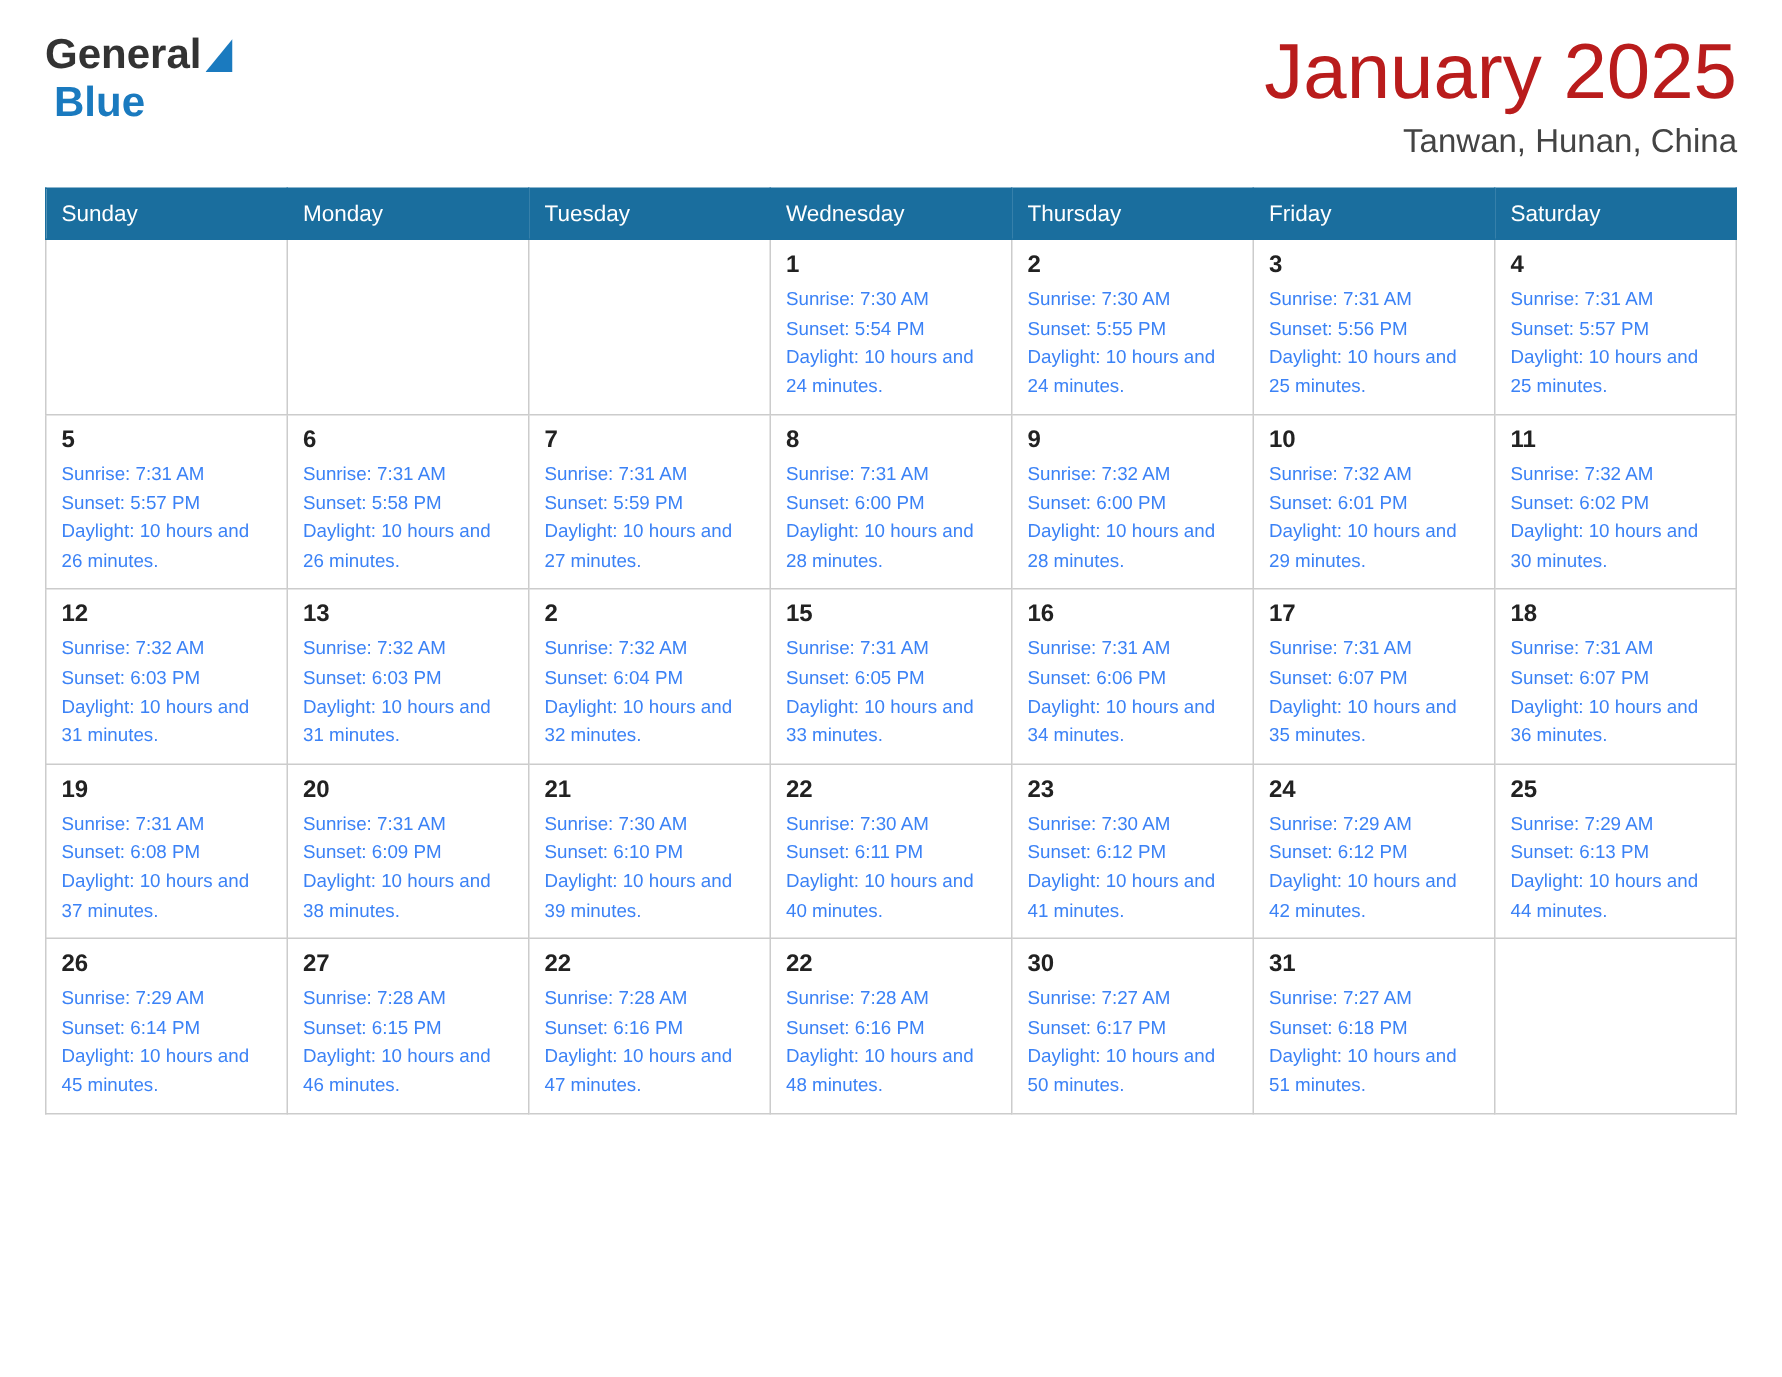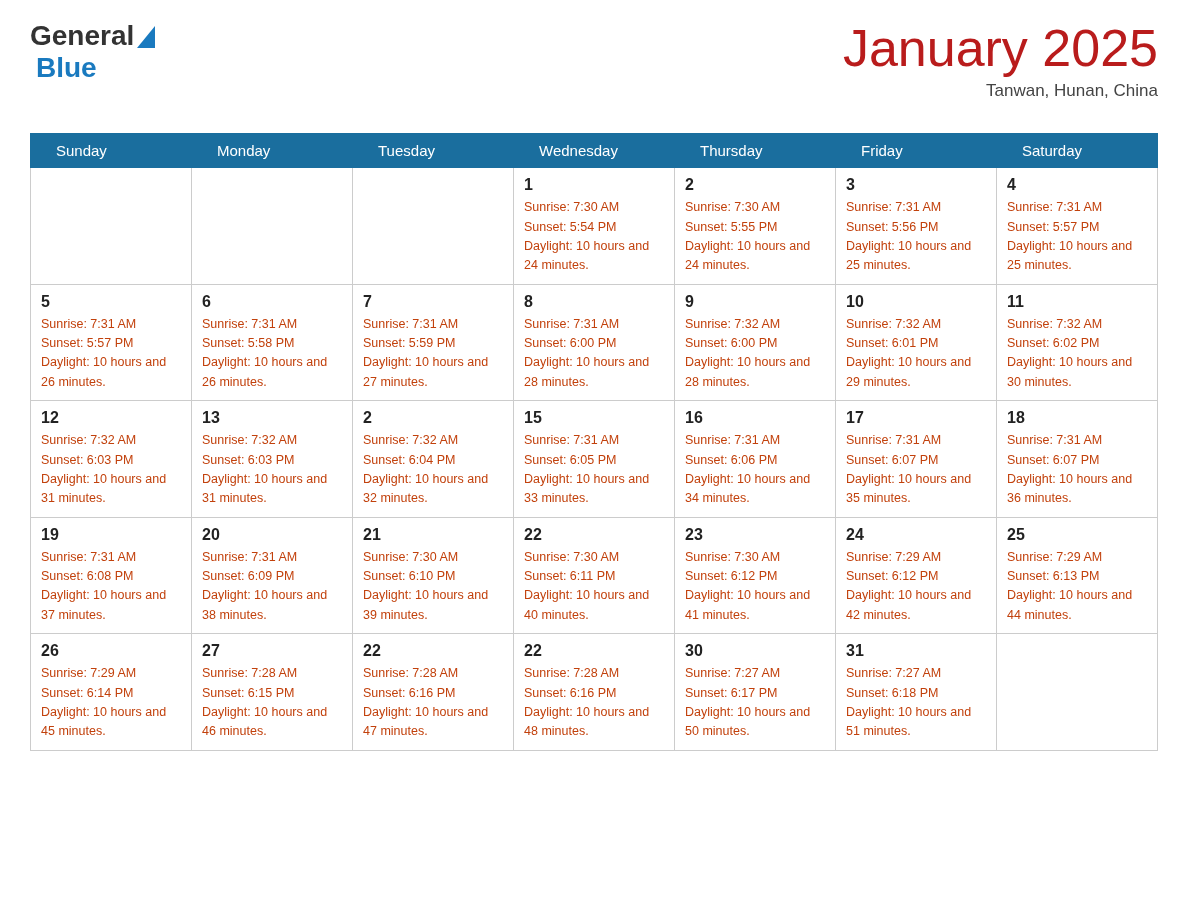"General" .header { margin-bottom: 32px -> 18px }
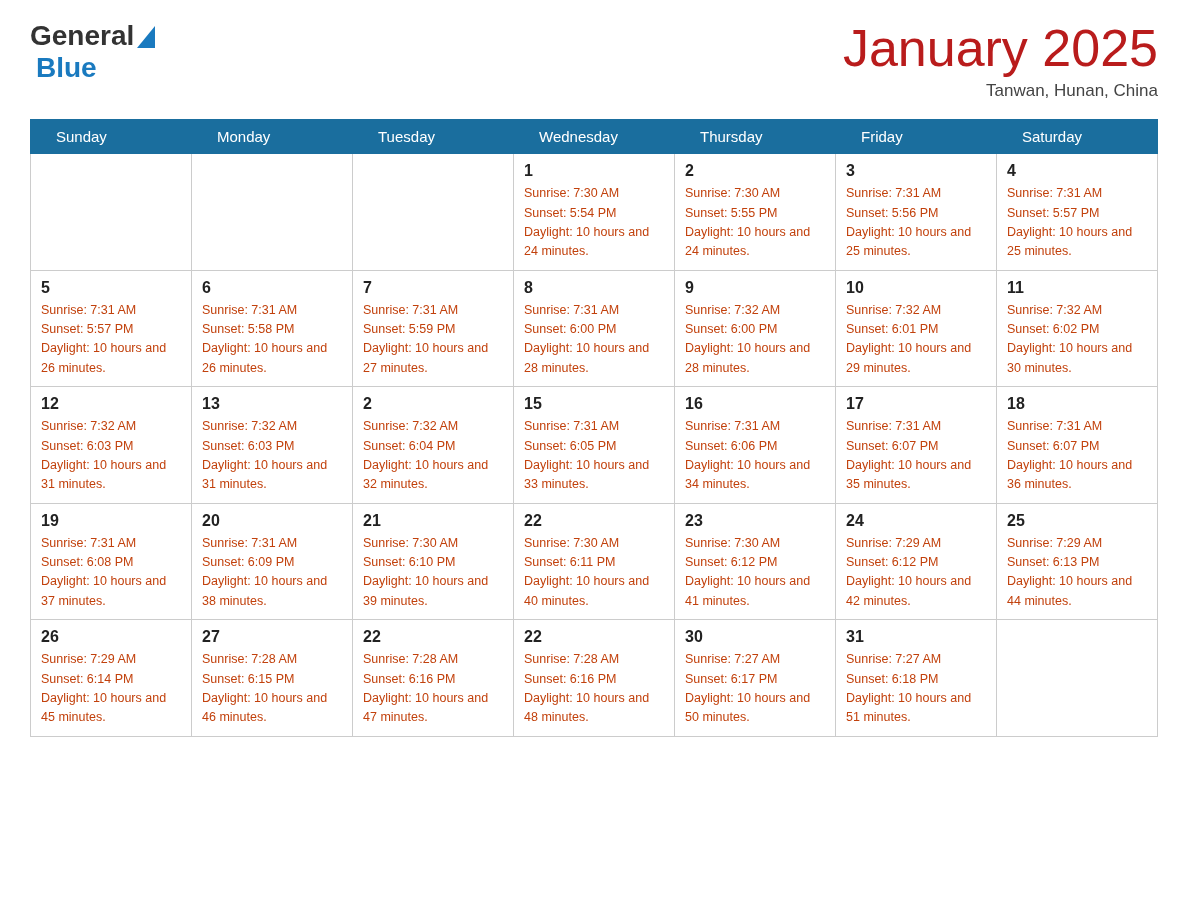"Tanwan, Hunan, China" .title-section h2 { font-size: 17px -> 22px }
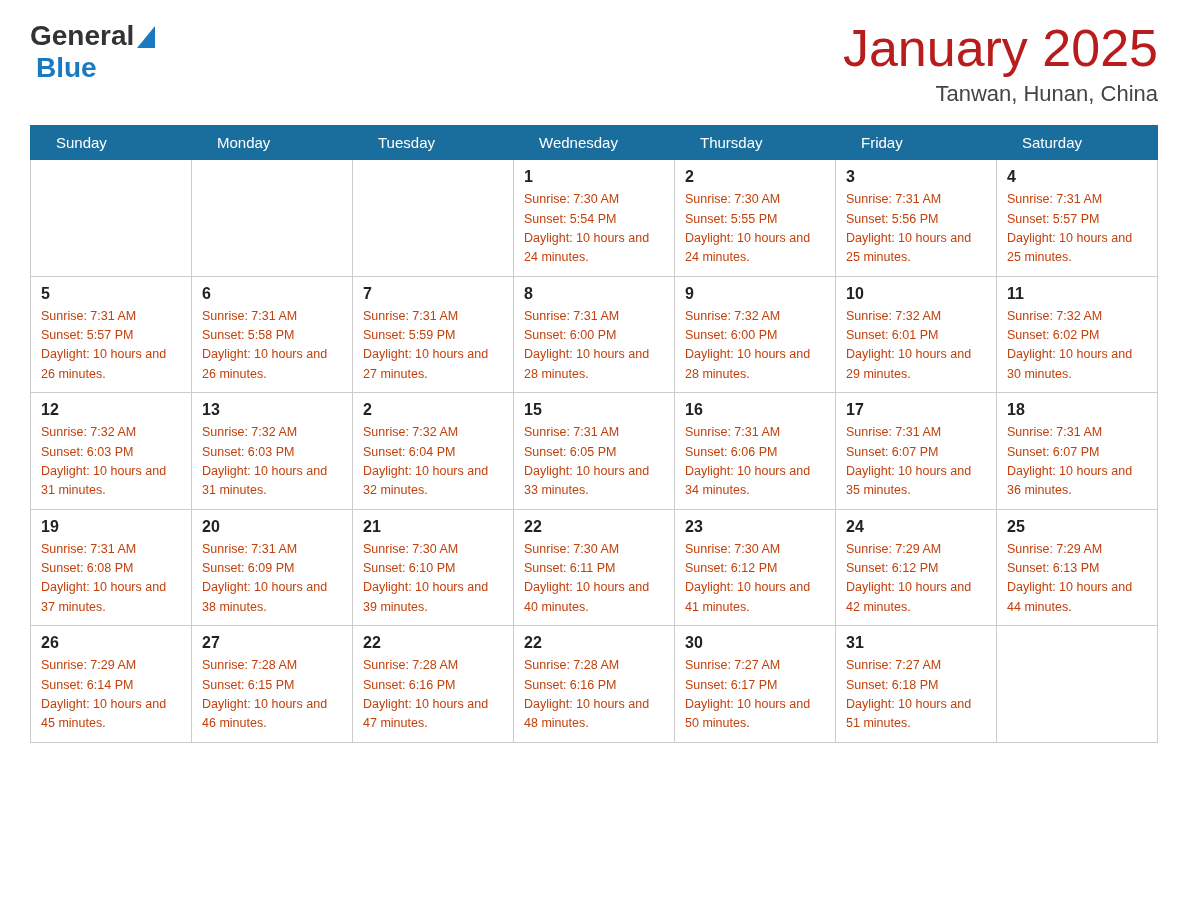"Sunday" thead th { padding: 8px 25px -> 8px 10px }
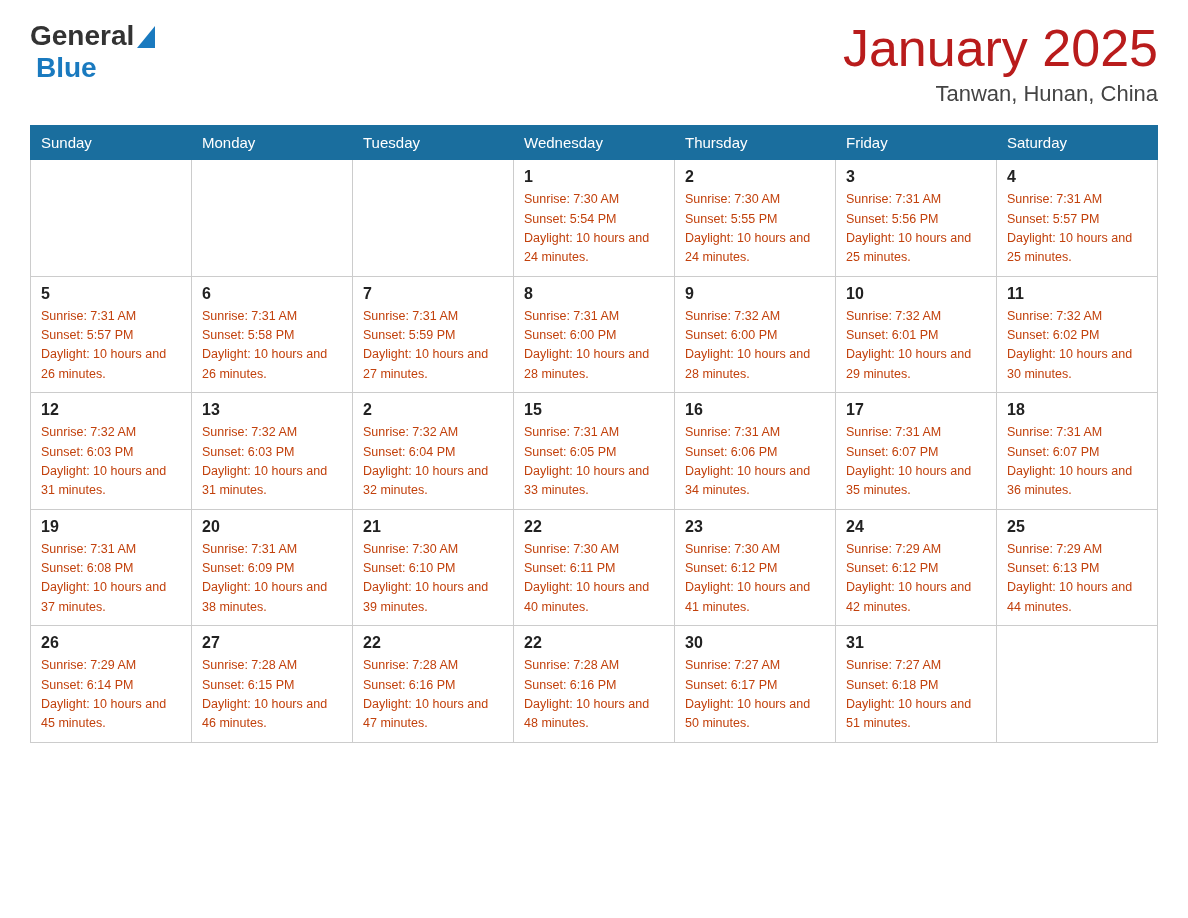"Sunrise: 7:30 AM" .day-info { color: #c2410c -> #3b82f6 }
